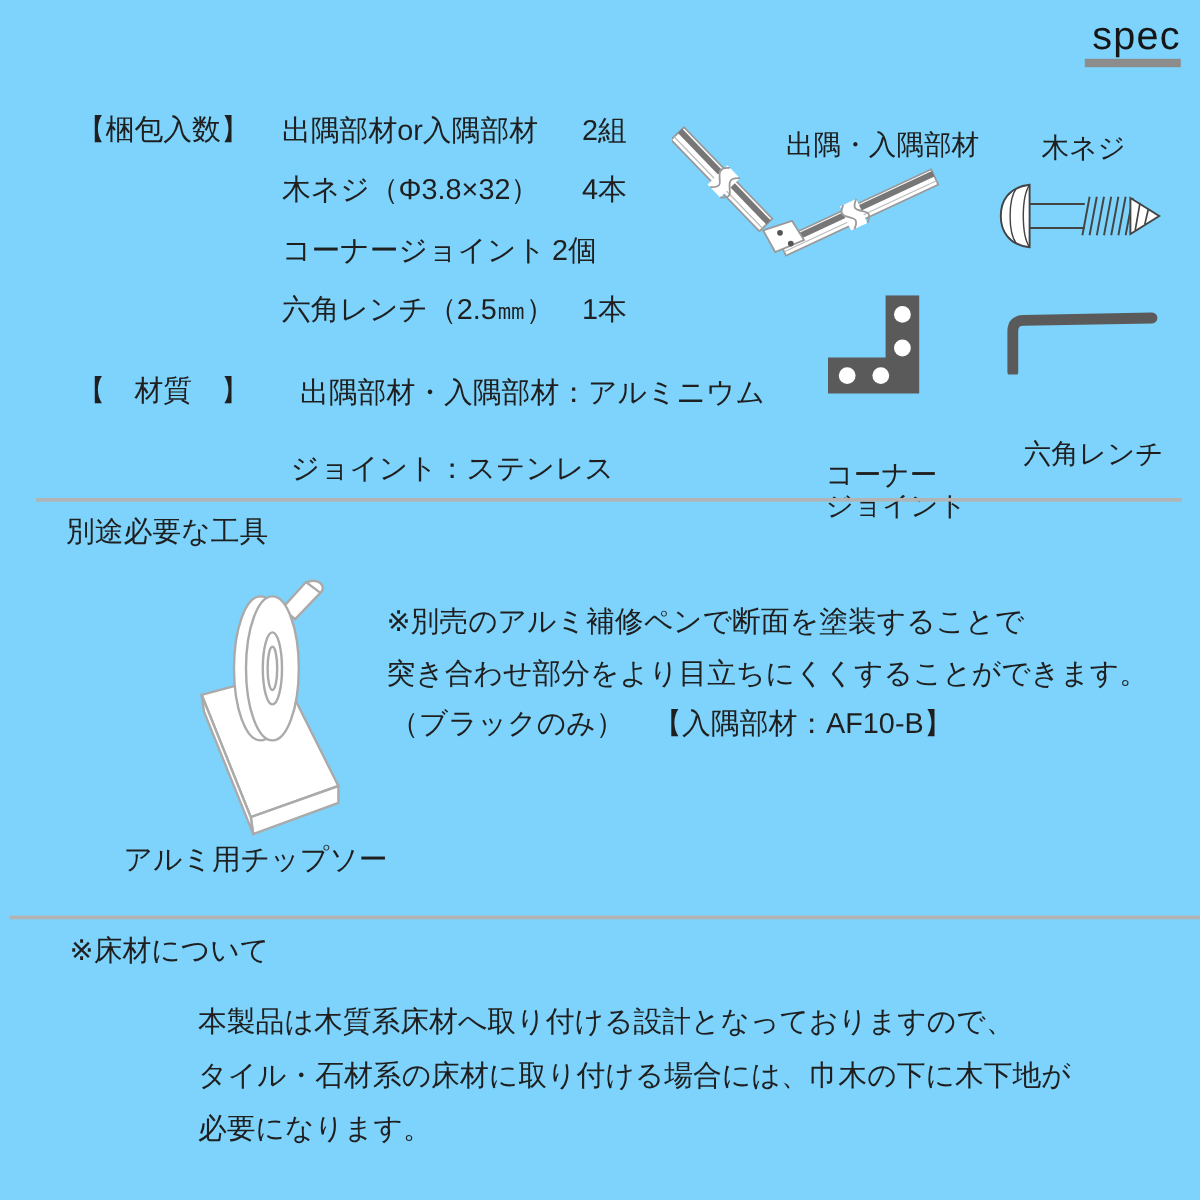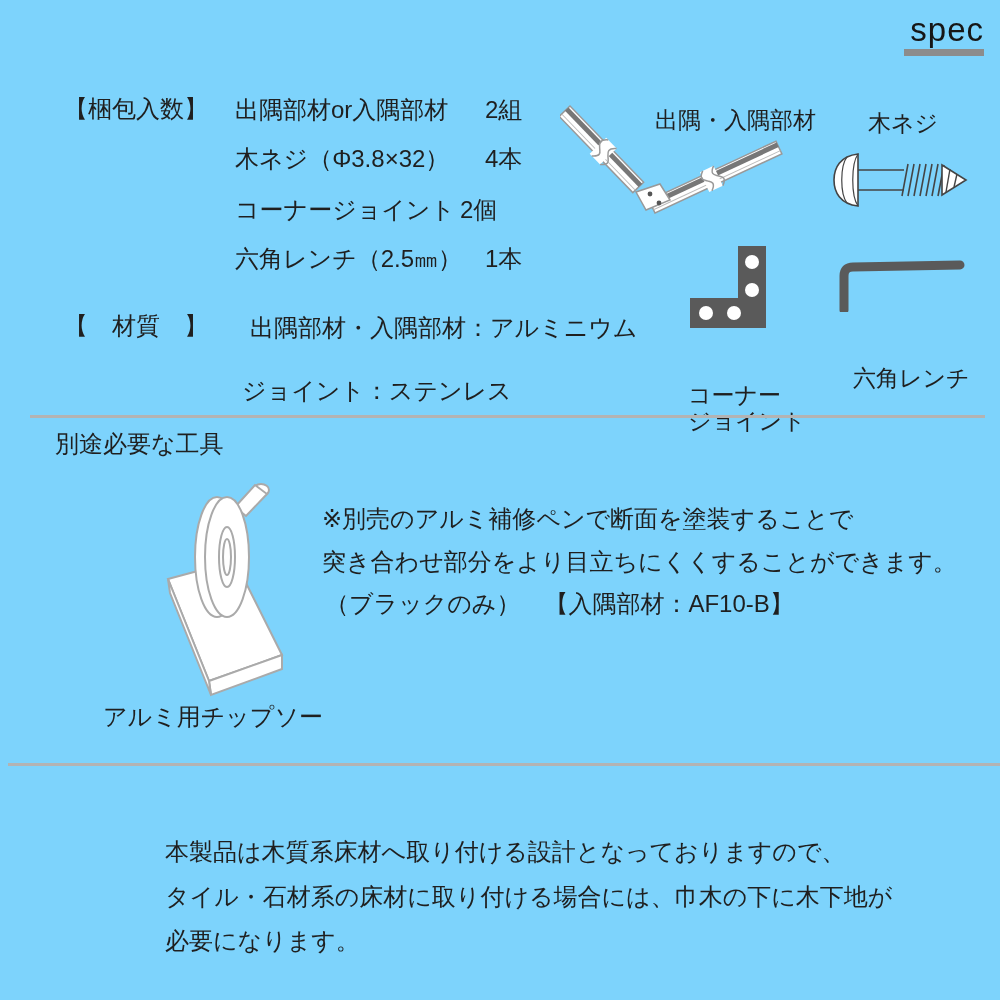"※床材について" div.abs { html: none -> <div>※床材について</div> }
